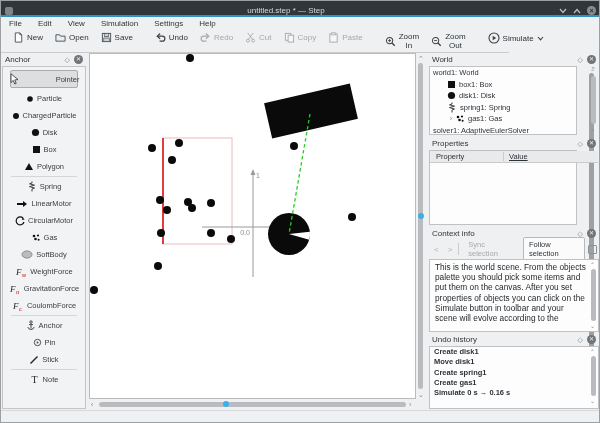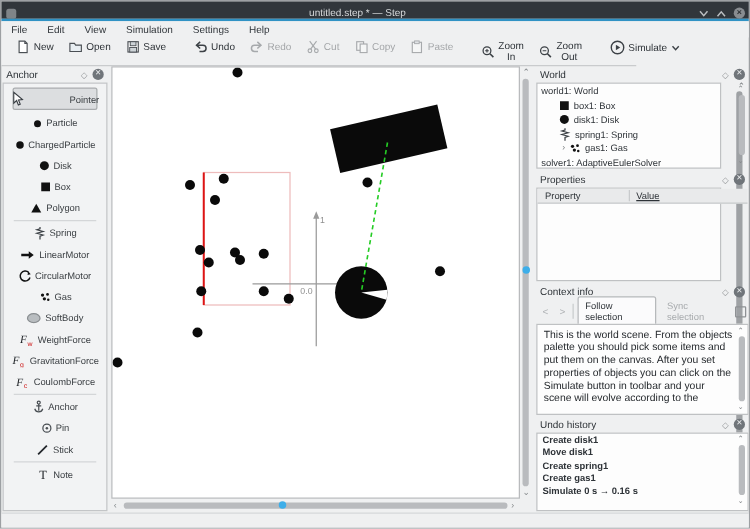"Follow selection" span.ctx-btn { order: before "Sync selection" -> after "Sync selection" }
